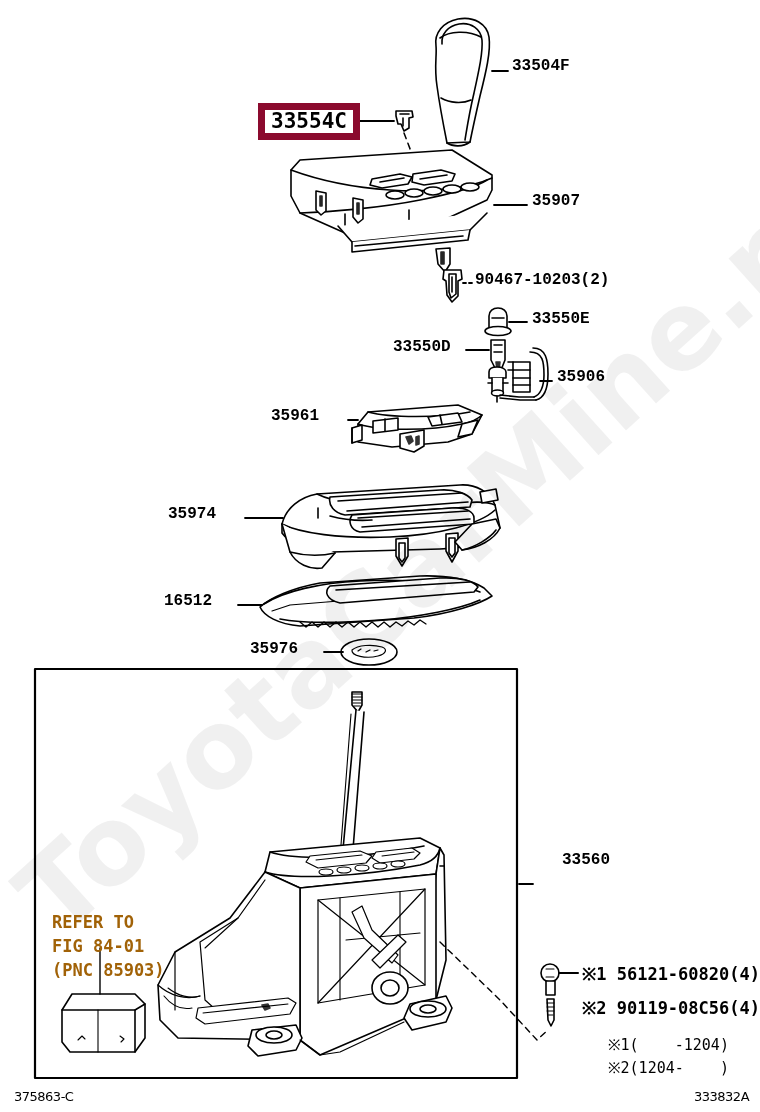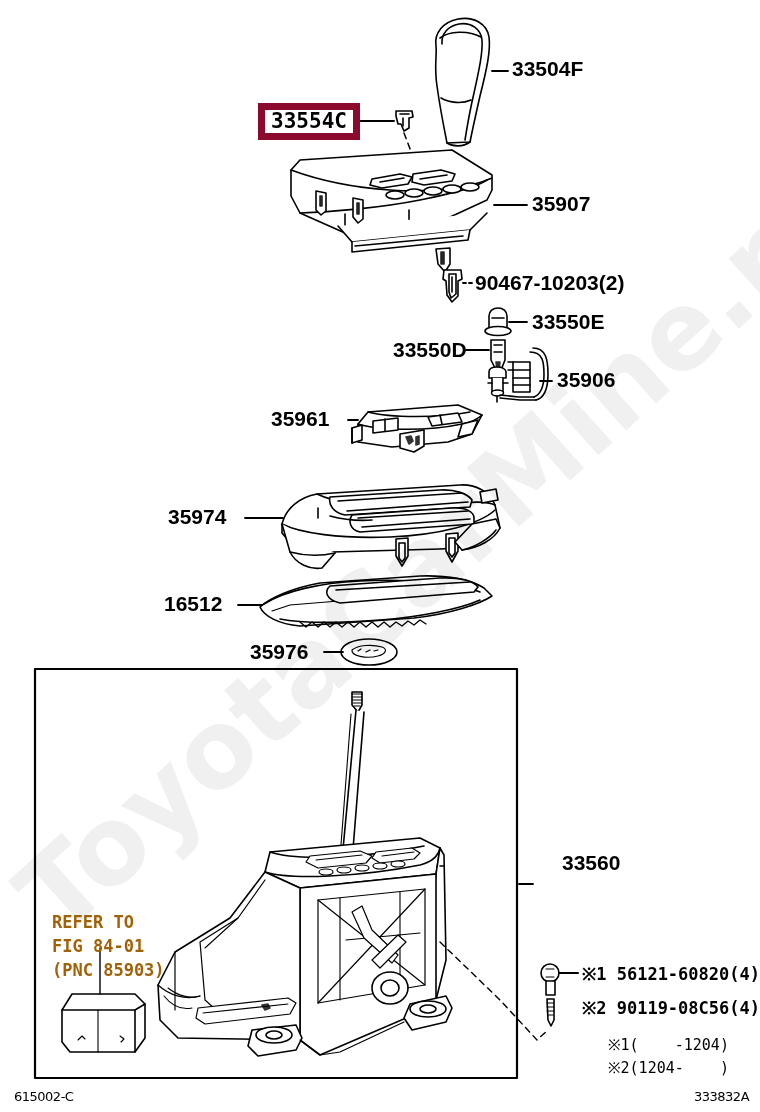"33504F" .lbl { font-family: Liberation Sans, sans-serif -> Liberation Mono, monospace; font-size: 21px -> 16px }
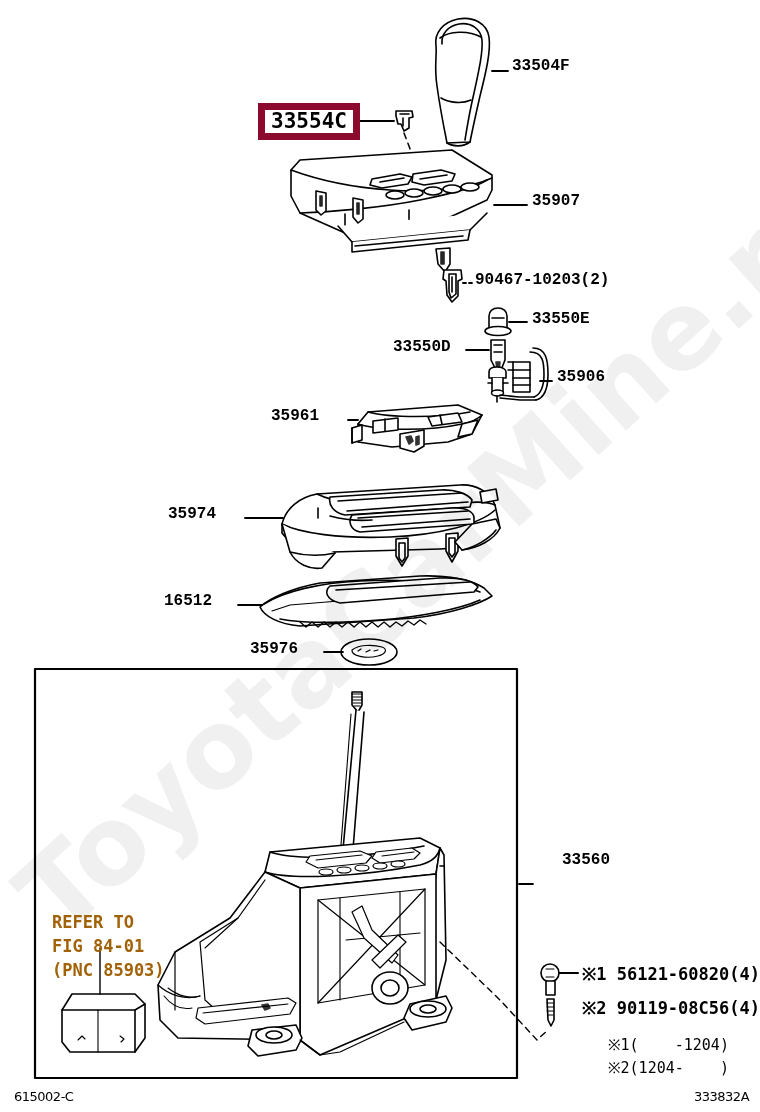"615002-C" div.lbl { text: 615002-C -> 375863-C }
